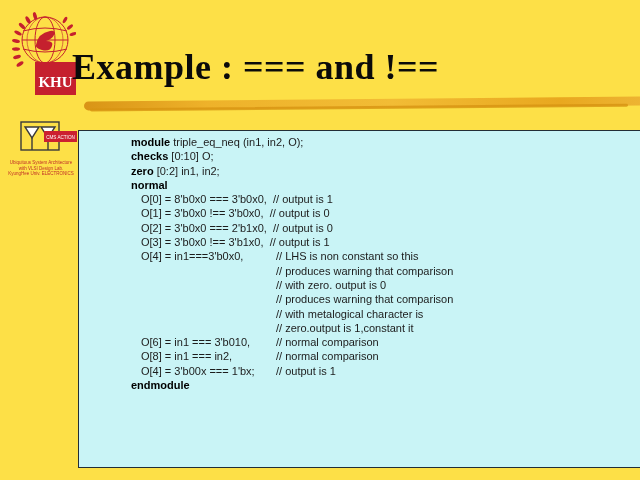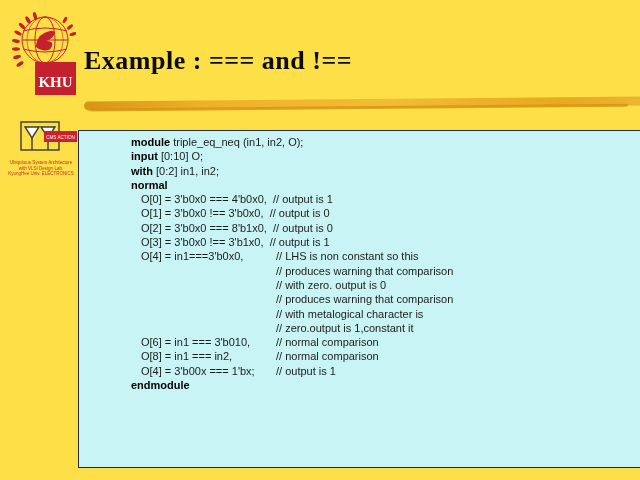"Example : === and !==" #slide-title { font-size: 26px -> 36px; left: 84px -> 72px }
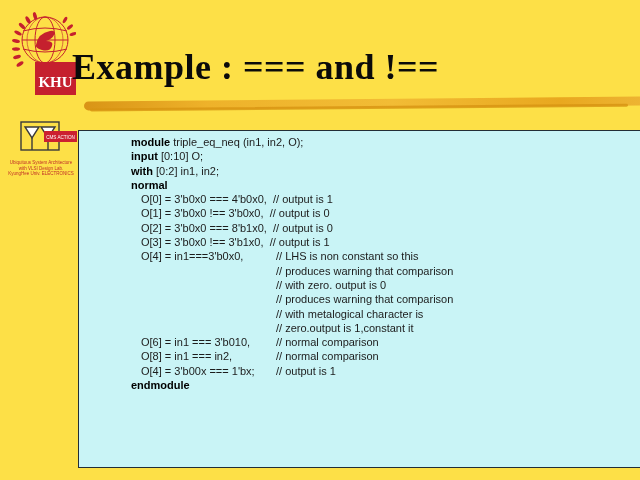"input" b { text: input -> checks }
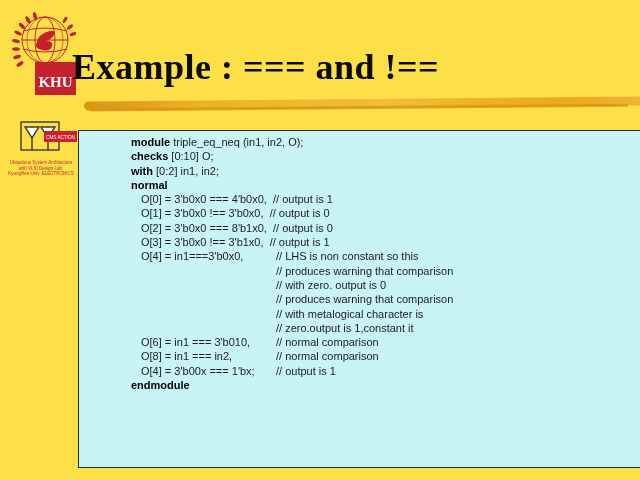"with" b { text: with -> zero }
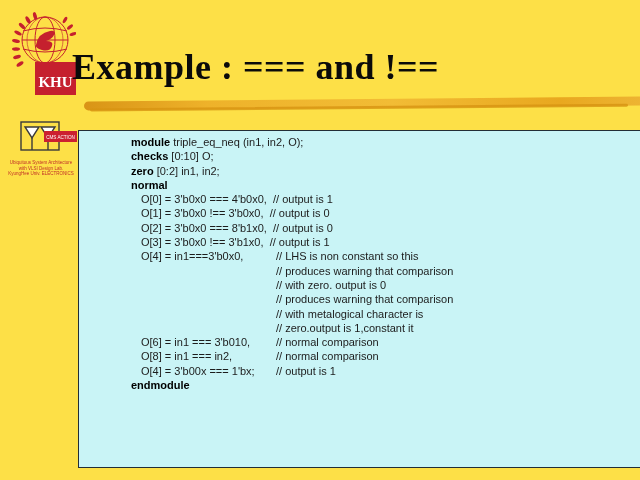"O[0] = 3'b0x0 === 4'b0x0," span.cp { text: 3'b0x0 === 4'b0x0 -> 8'b0x0 === 3'b0x0 }
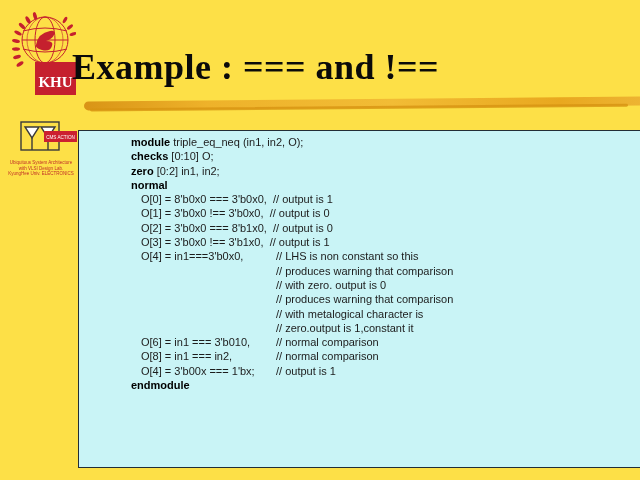"O[2] = 3'b0x0 === 8'b1x0," span.cp { text: 8'b1x0 -> 2'b1x0 }
